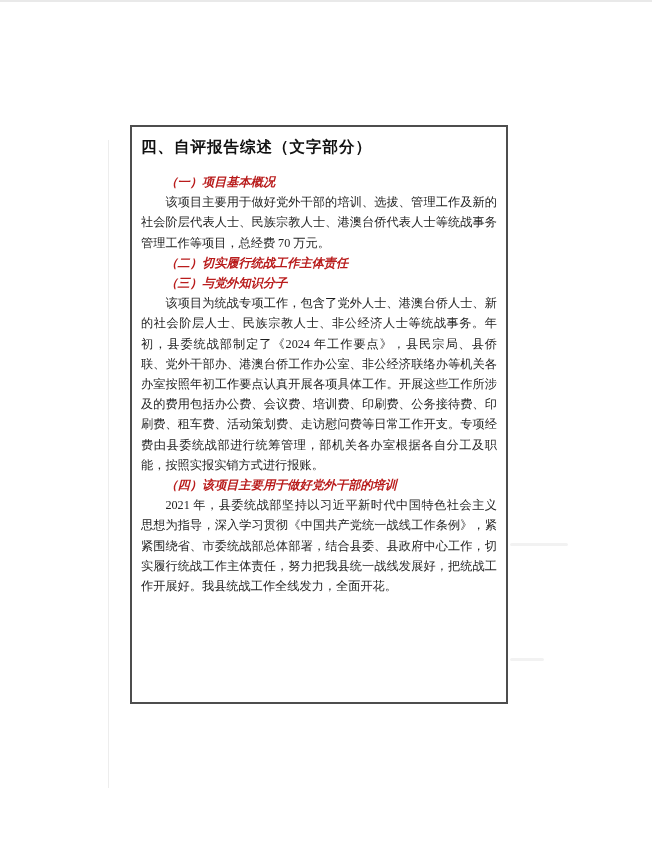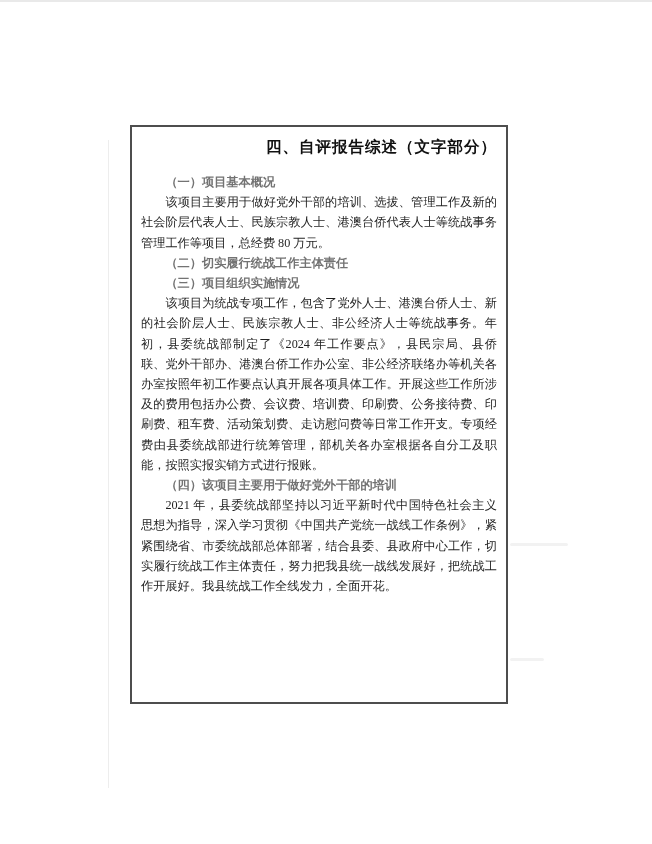"四、自评报告综述（文字部分）" .report-title { text-align: right -> left }
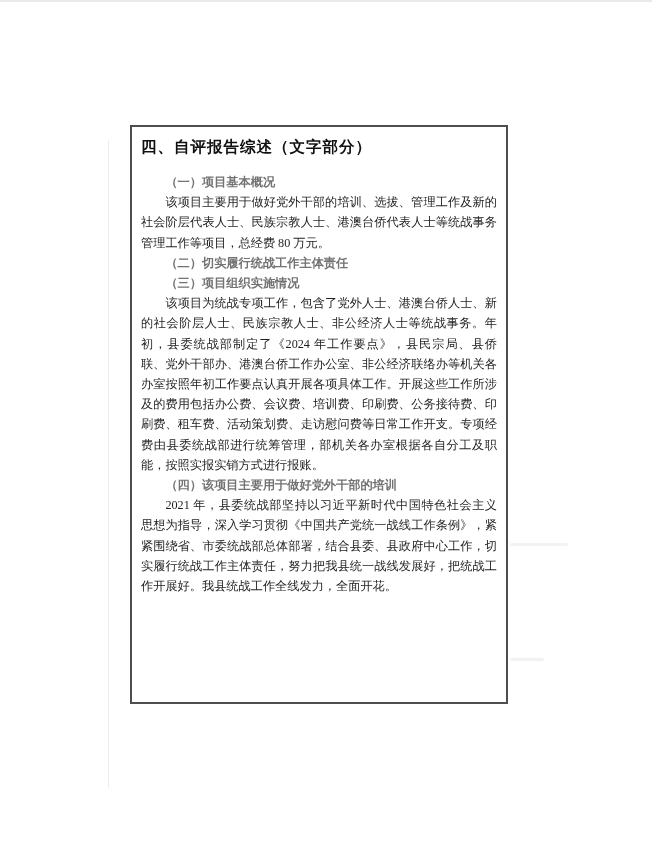"（一）项目基本概况" .doc p.heading { color: #737373 -> #b91c1c; font-style: none -> italic }
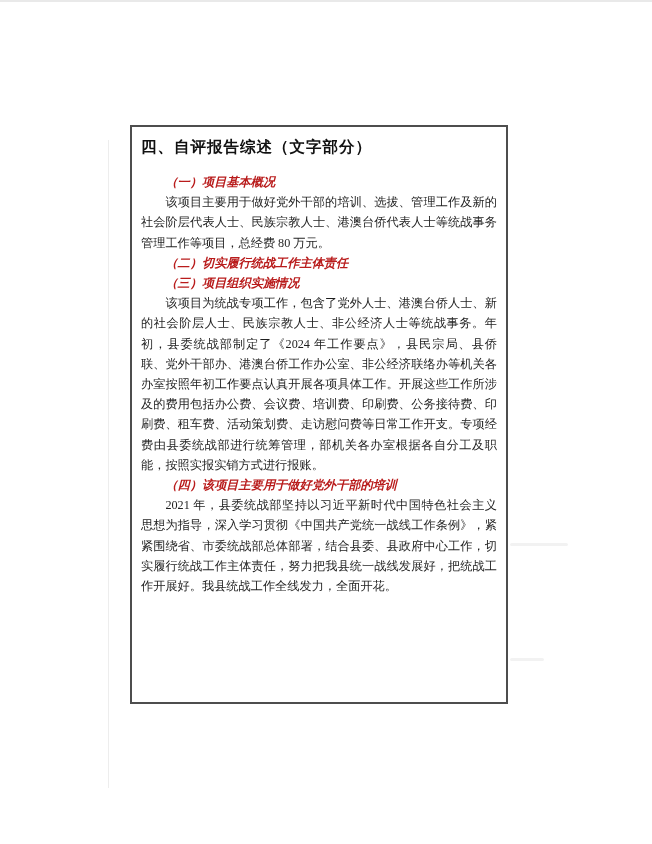"该项目主要用于做好党外干部的培训、选拔、管理工作及新的社会阶层代表人士、民族宗教" p { text: 80 -> 70 }
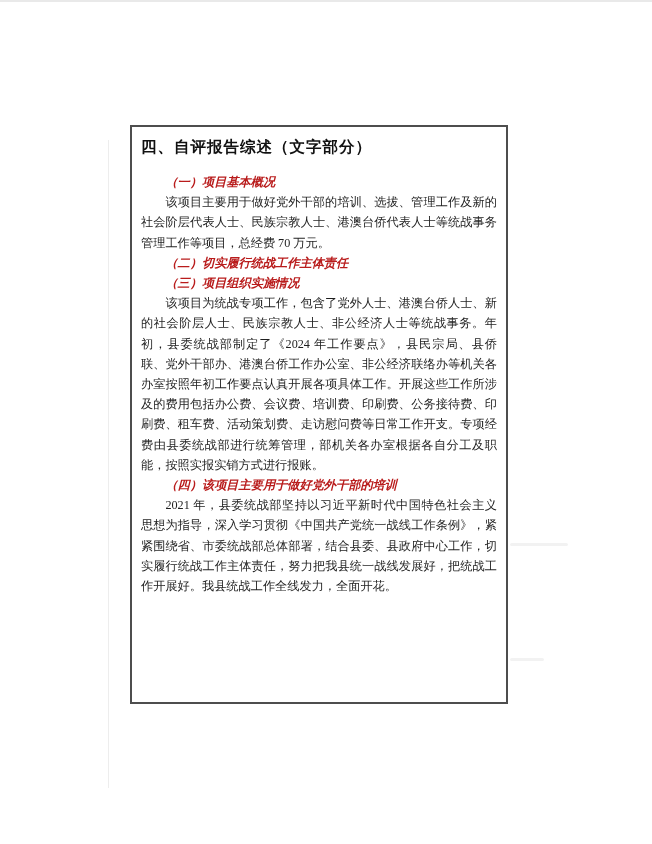"（三）项目组织实施情况" p.heading { text: 项目组织实施情况 -> 与党外知识分子 }
